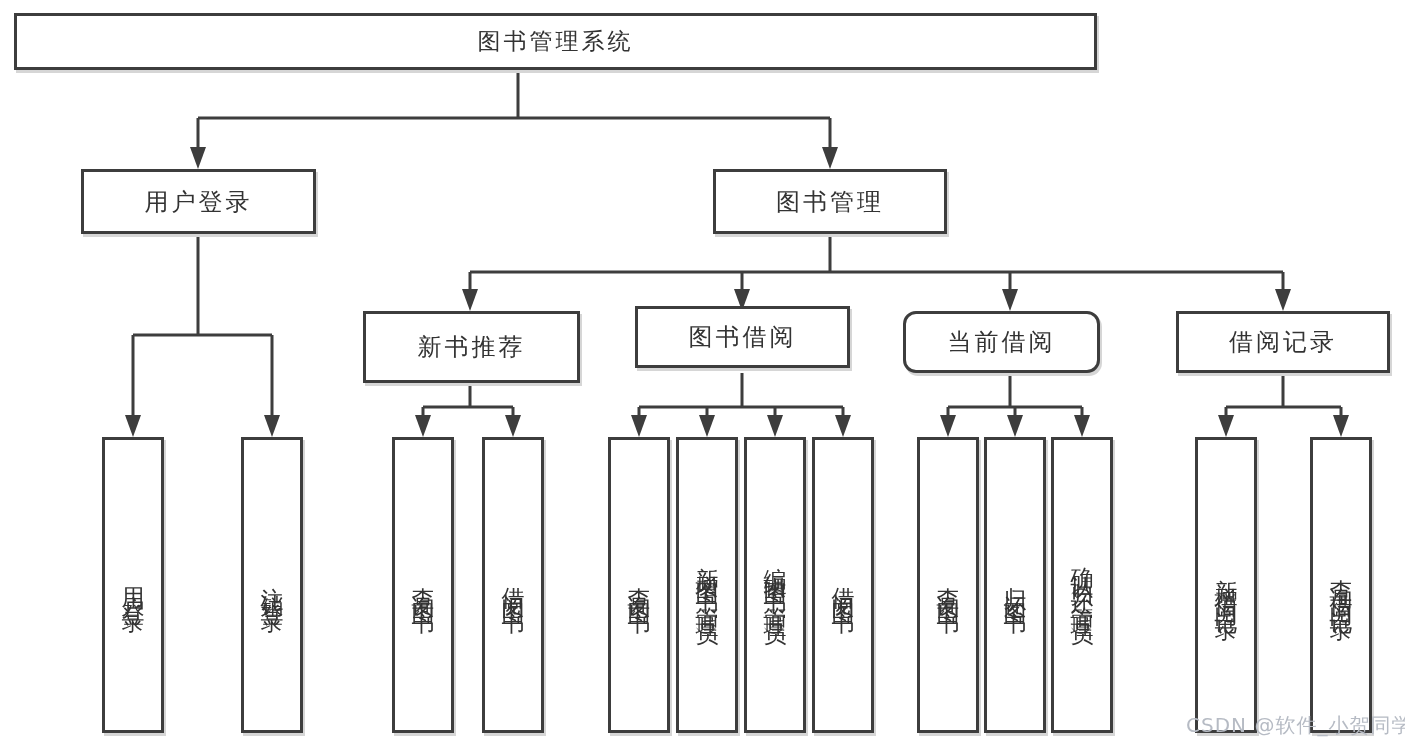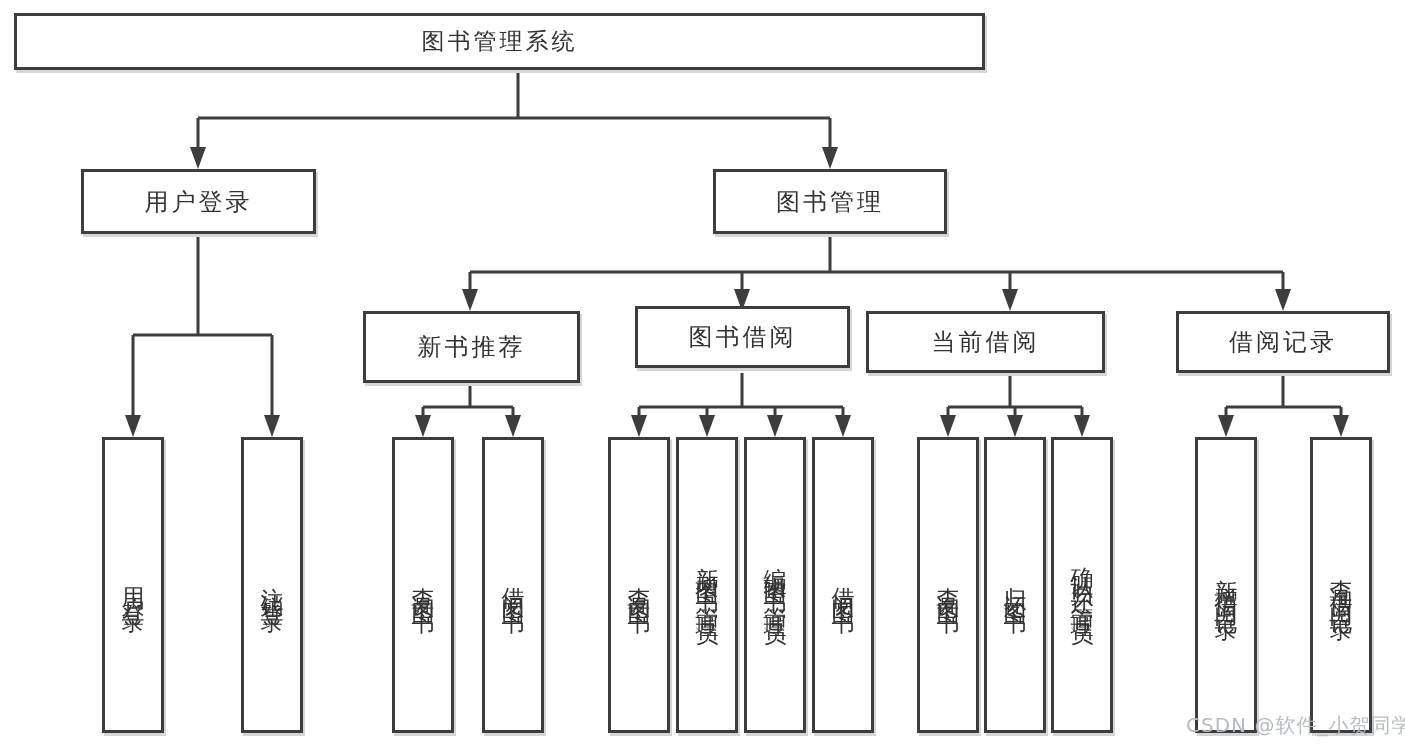"图书管理系统" .pos-root { width: 971px -> 1083px }
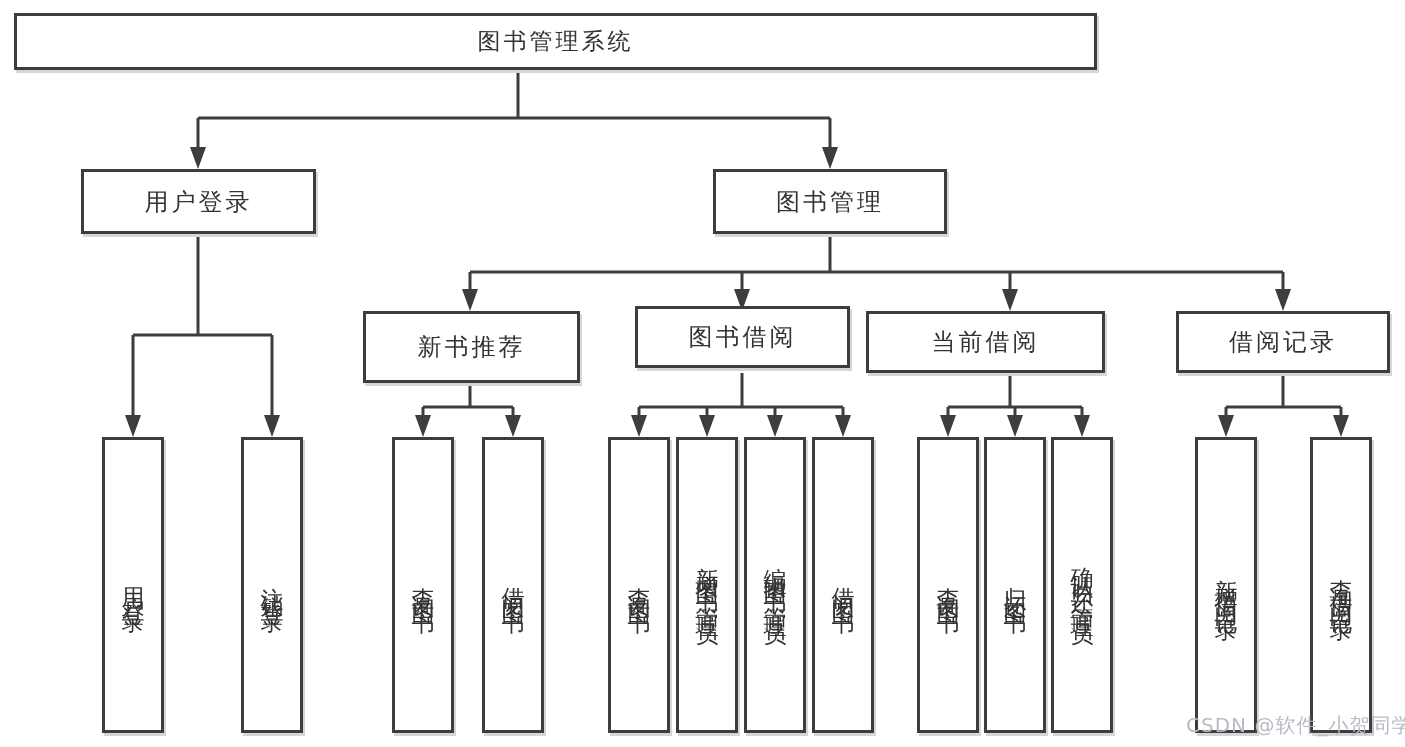"当前借阅" .pos-cur-borrow { border-radius: none -> 13px; left: 866px -> 903px; width: 239px -> 197px }
